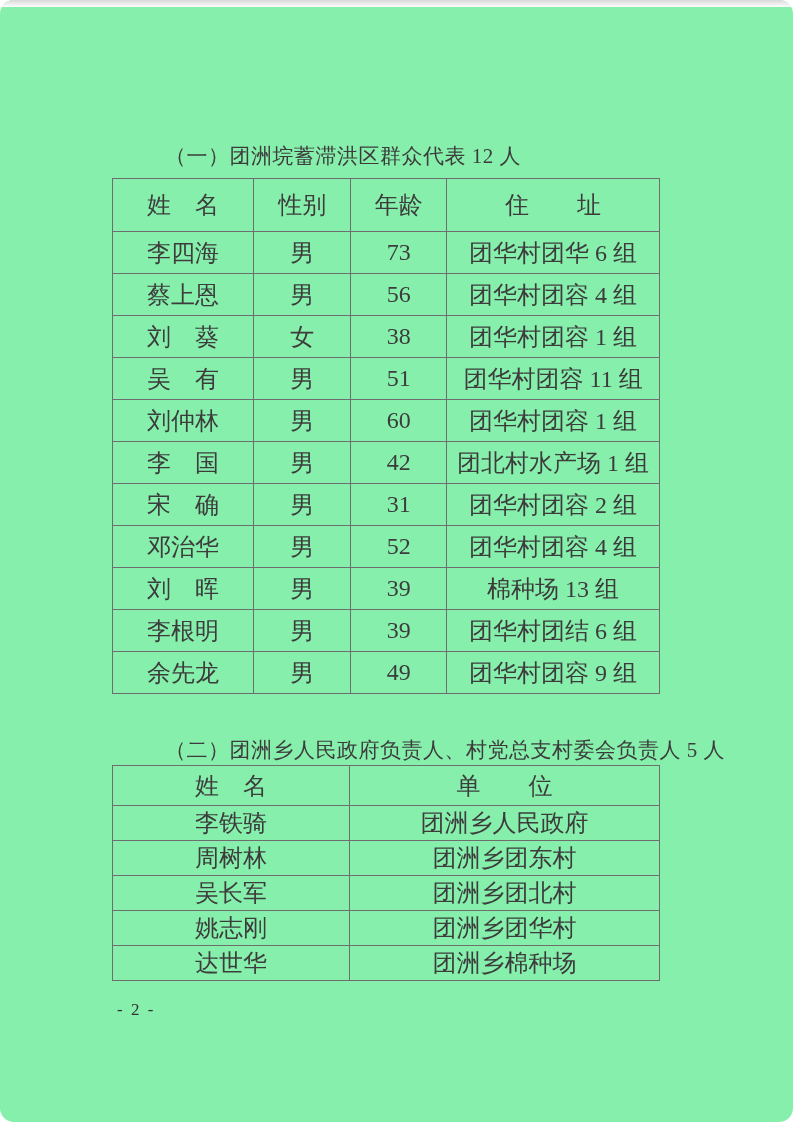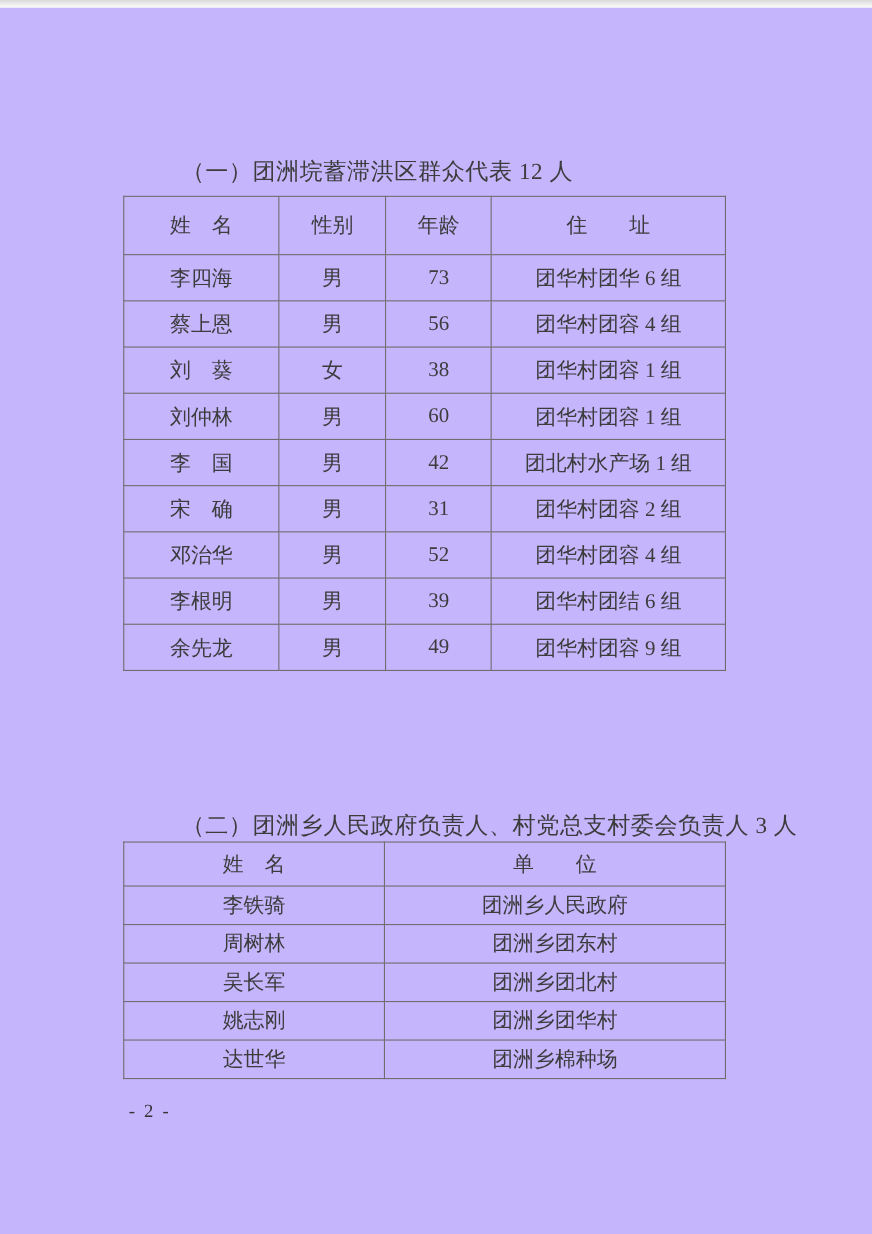"（一）团洲垸蓄滞洪区群众代表 12 人" .page { background: #c4b5fd -> #86efac; border-radius: none -> 14px }
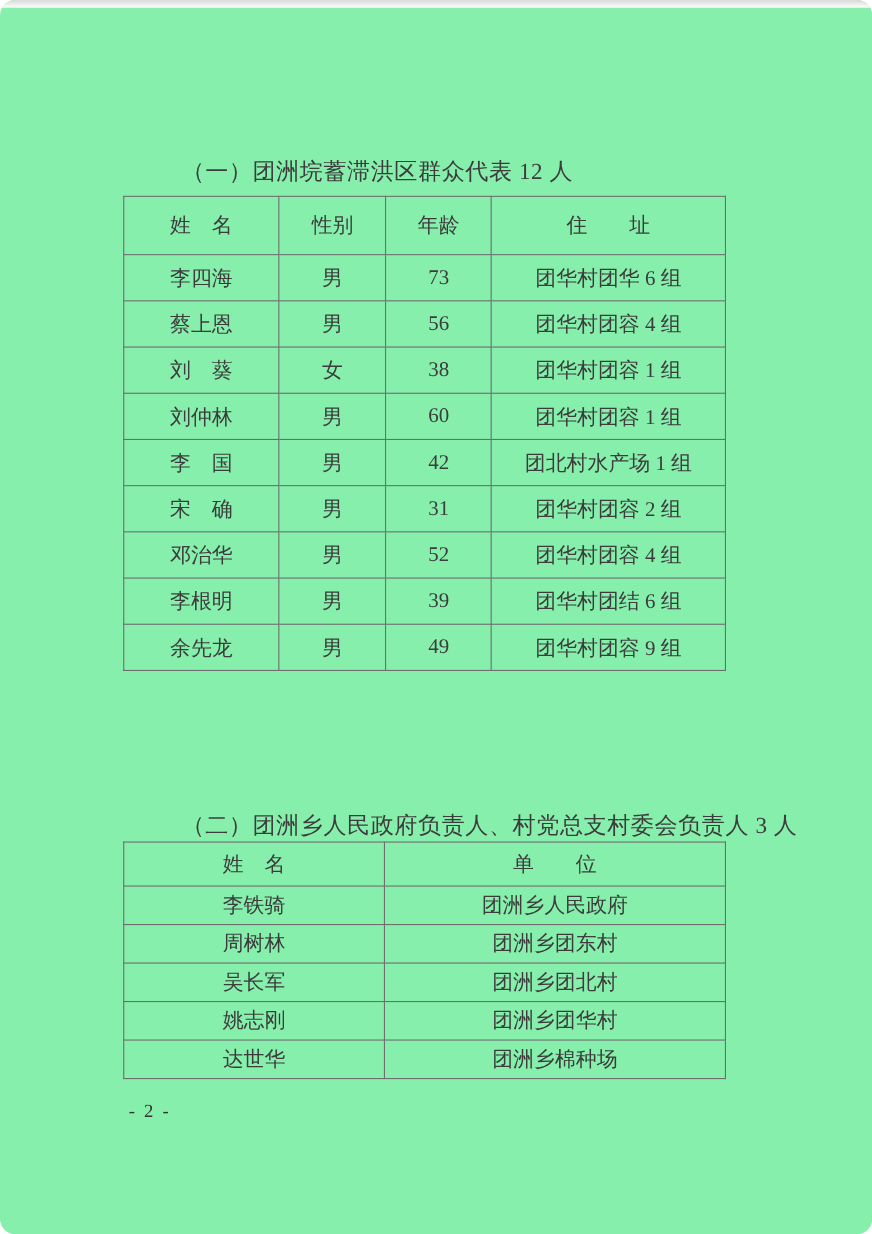"姓 名" table.doc-table { font-size: 19px -> 24px }
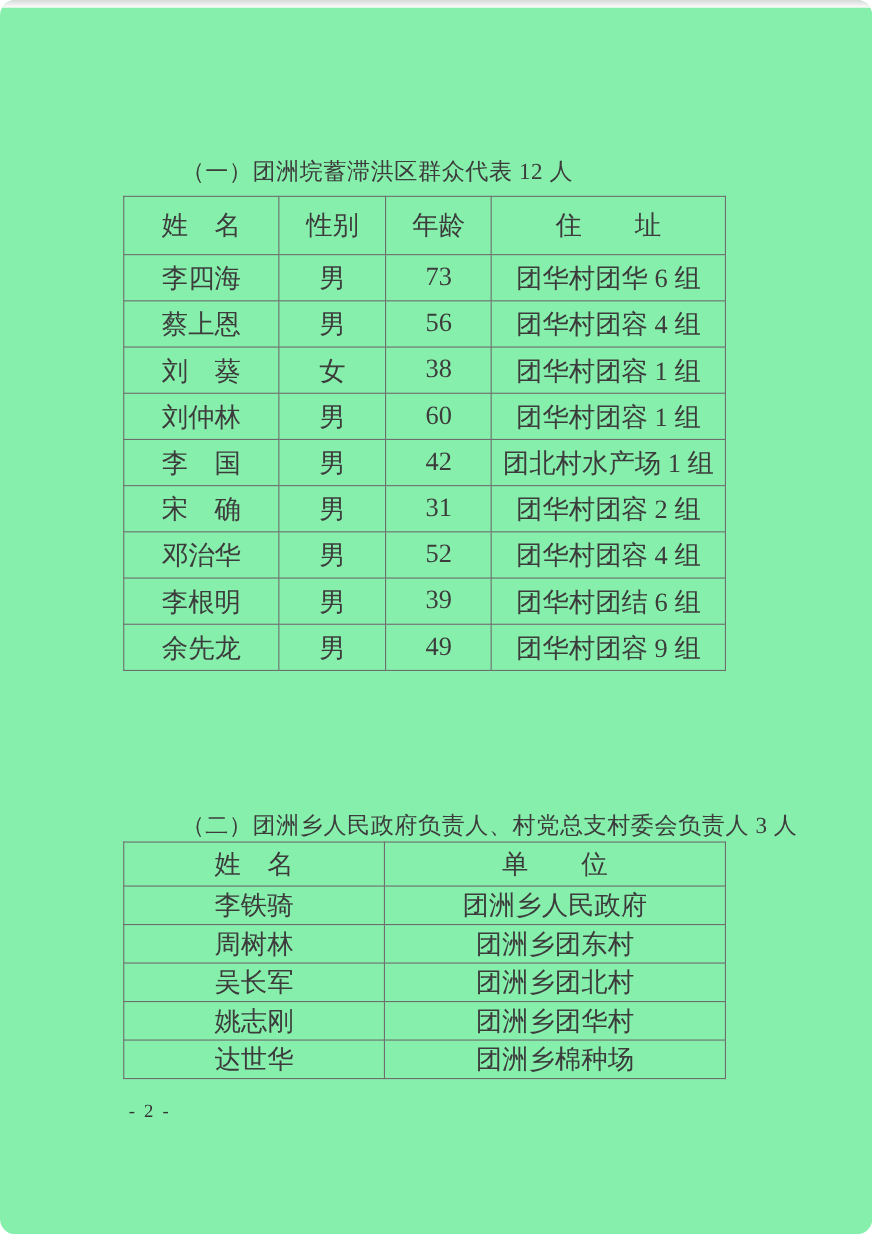"吴 有" tr { html: none -> <tr> <td>吴 有</td> <td>男</td> <td>51</td> <td>团华村团容 11 组</td> </tr> }
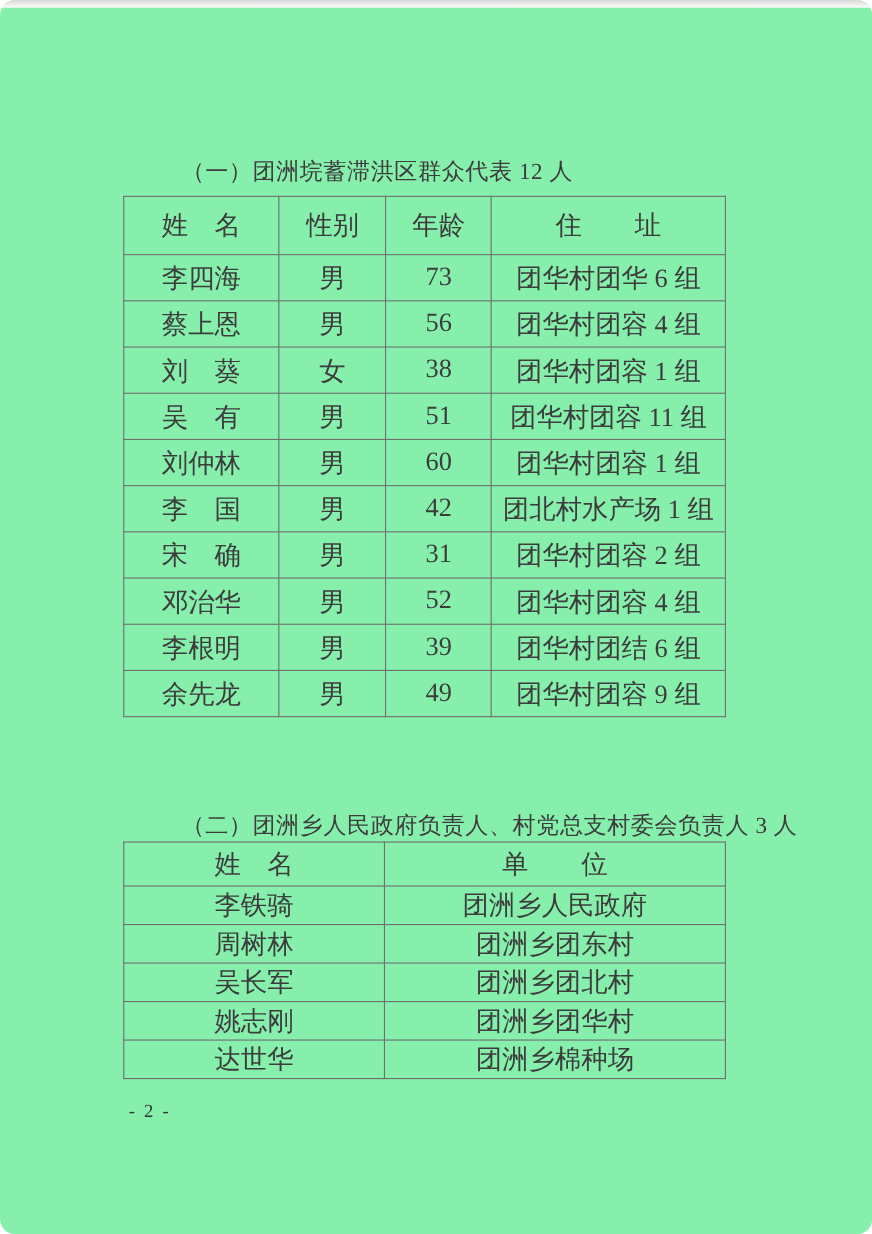"刘 晖" tr { html: none -> <tr> <td>刘 晖</td> <td>男</td> <td>39</td> <td>棉种场 13 组</td> </tr> }
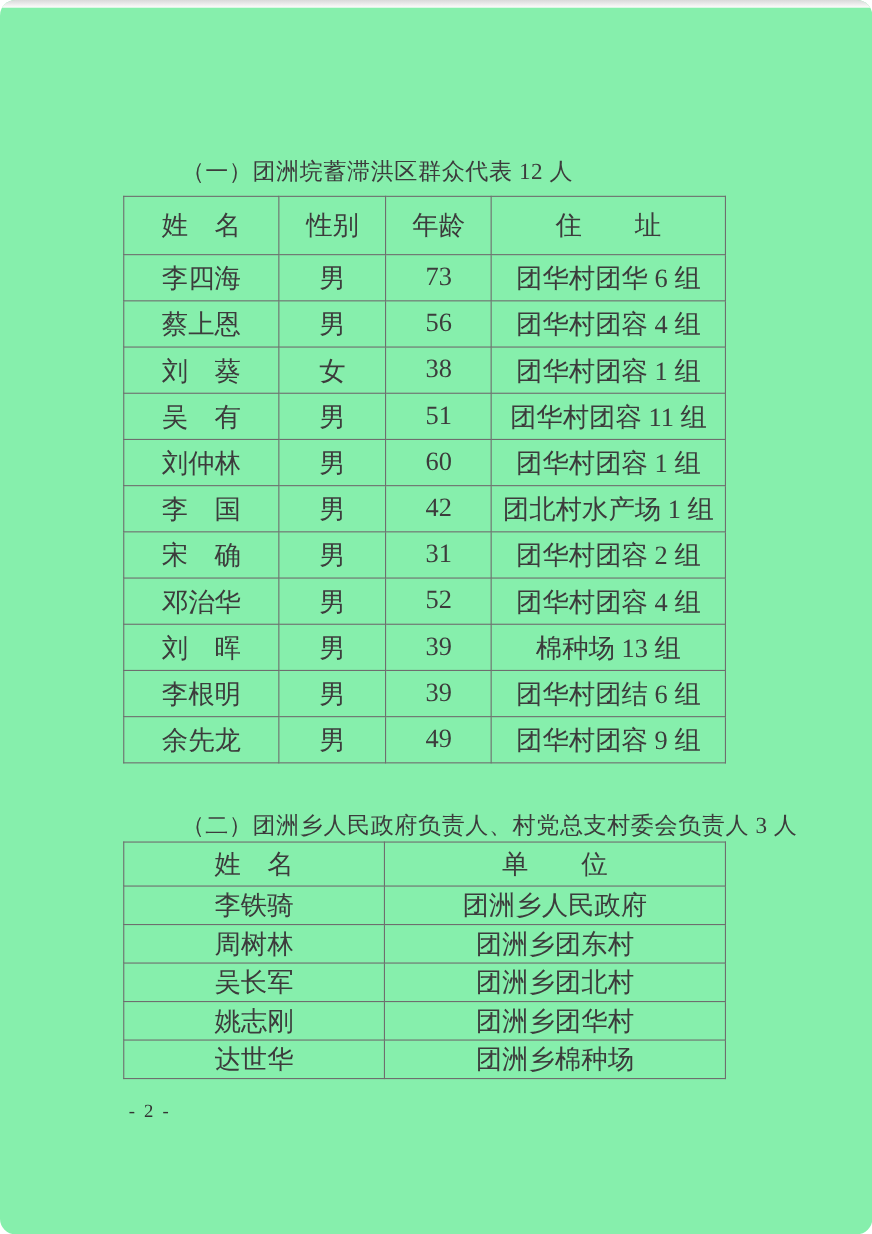"（二）团洲乡人民政府负责人、村党总支村委会负责人 3 人" div.heading { text: 3 -> 5 }
